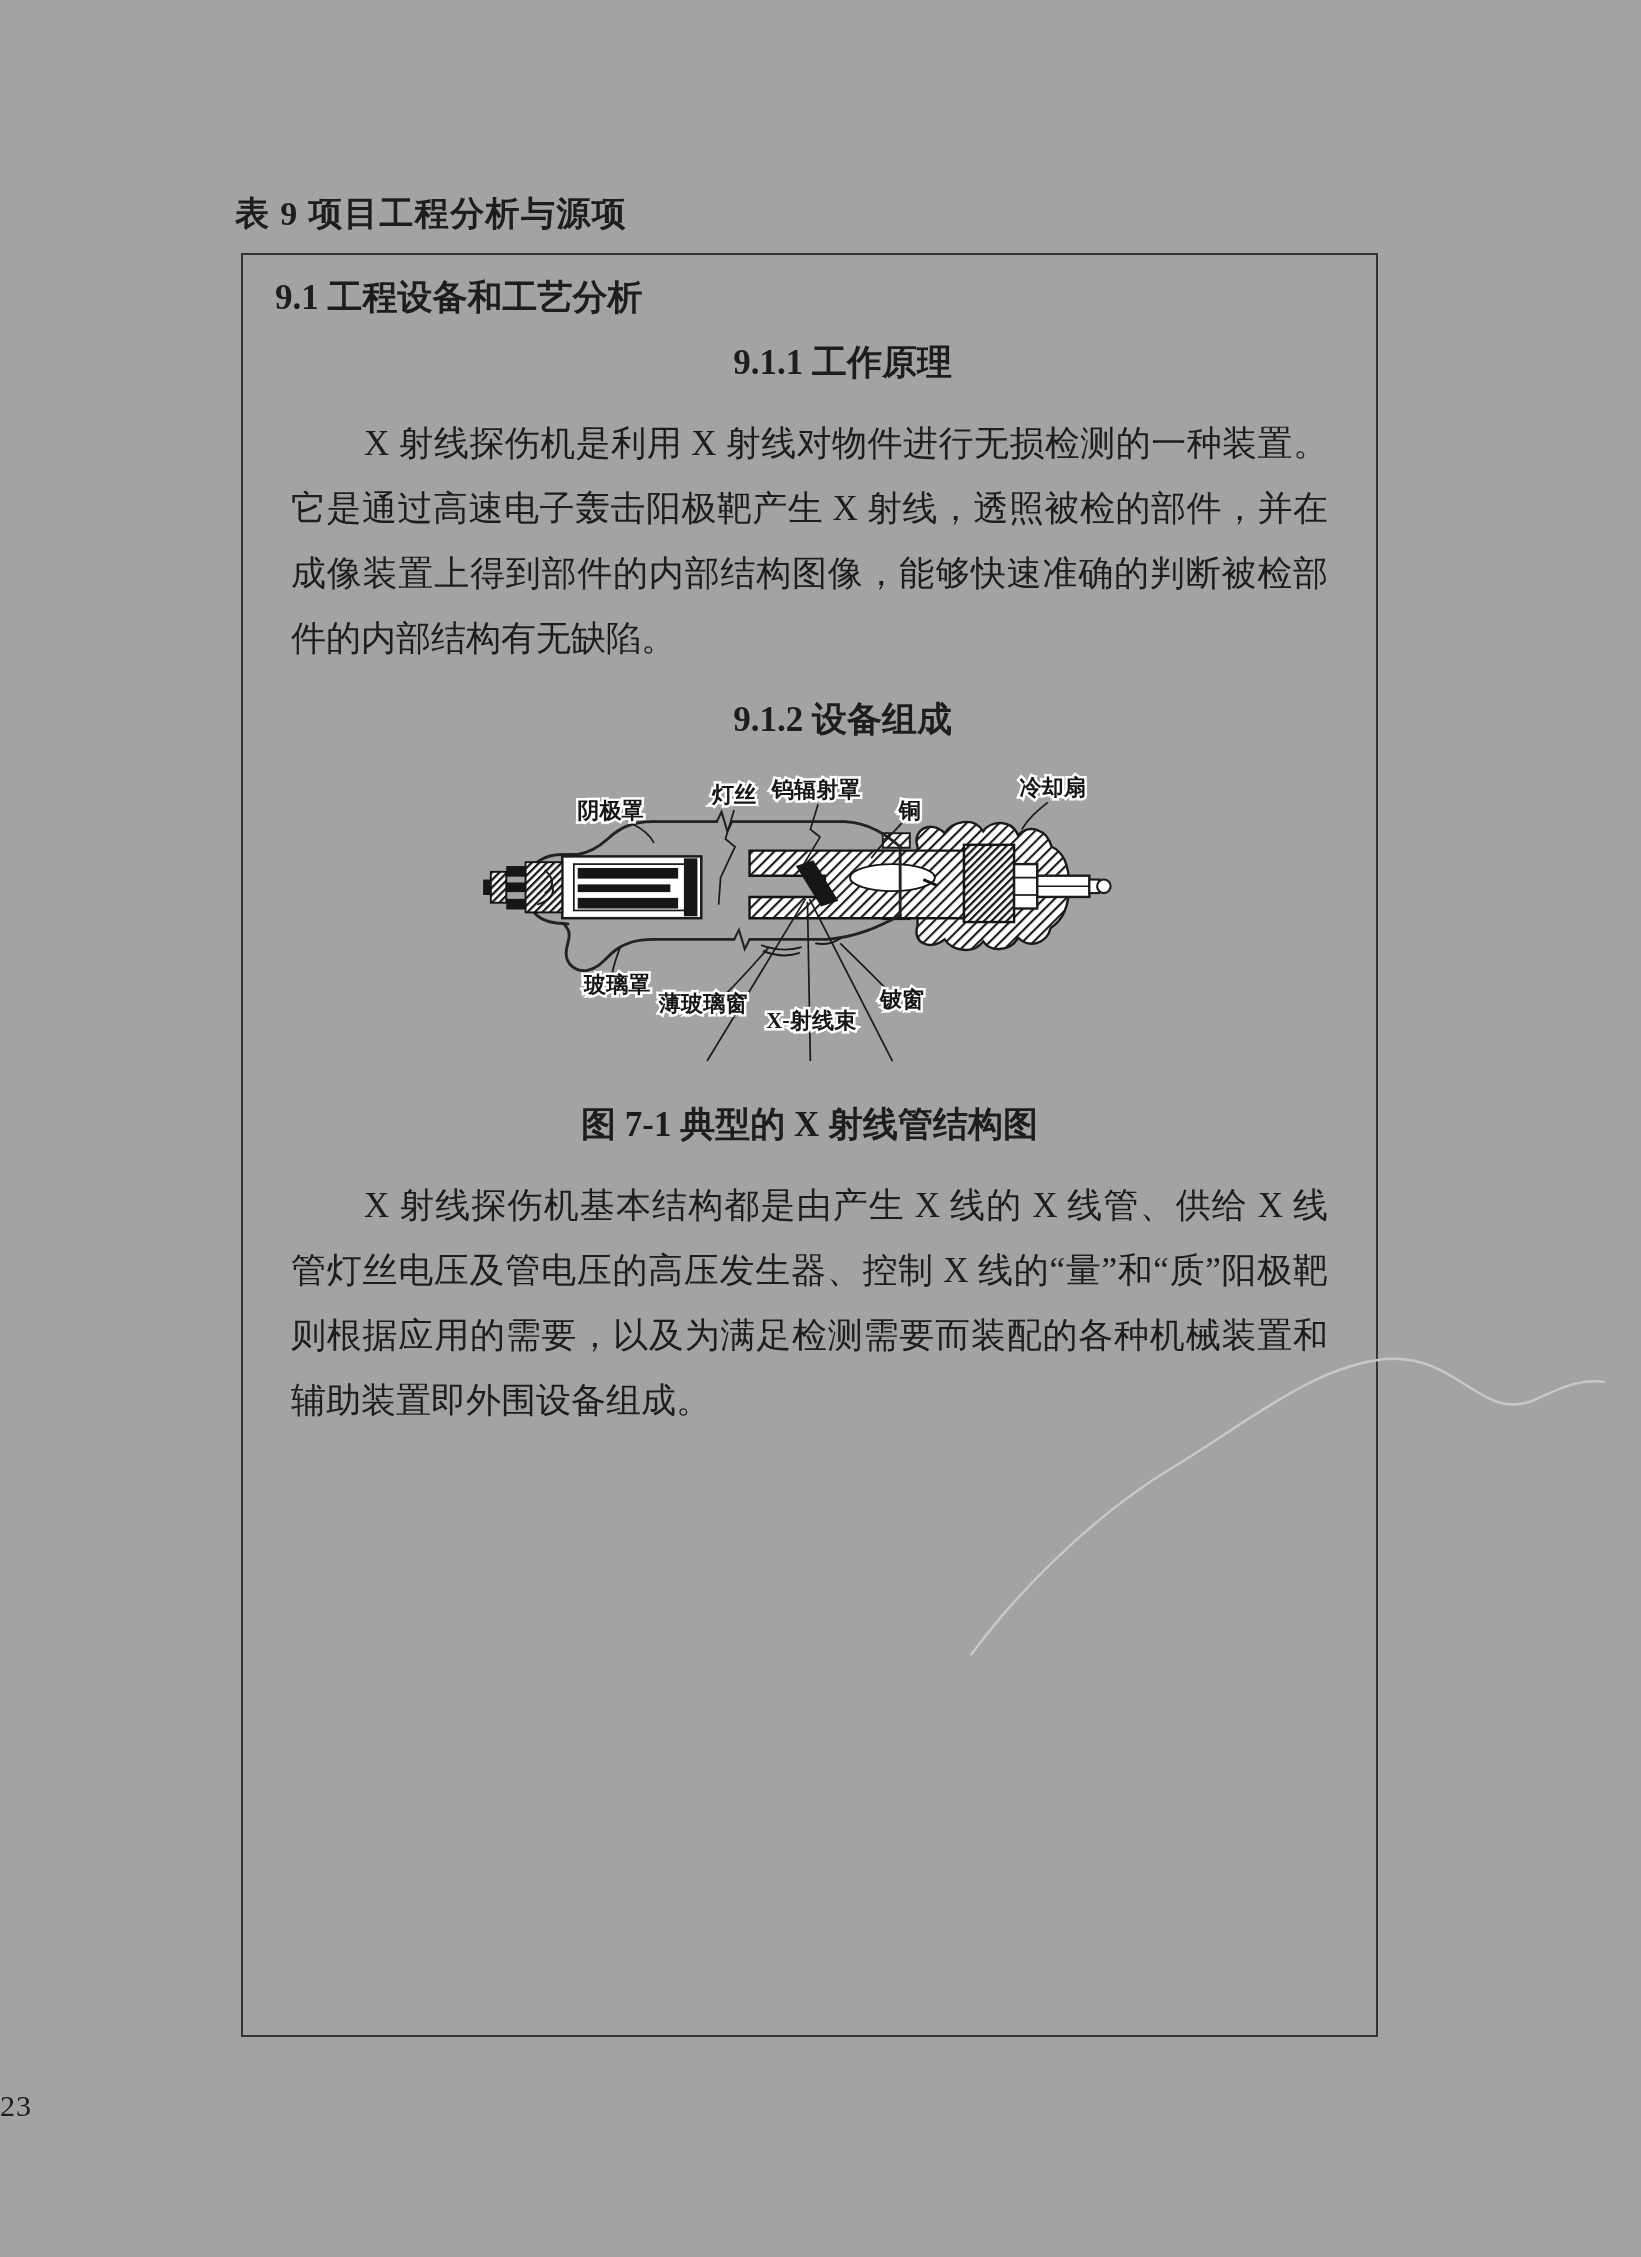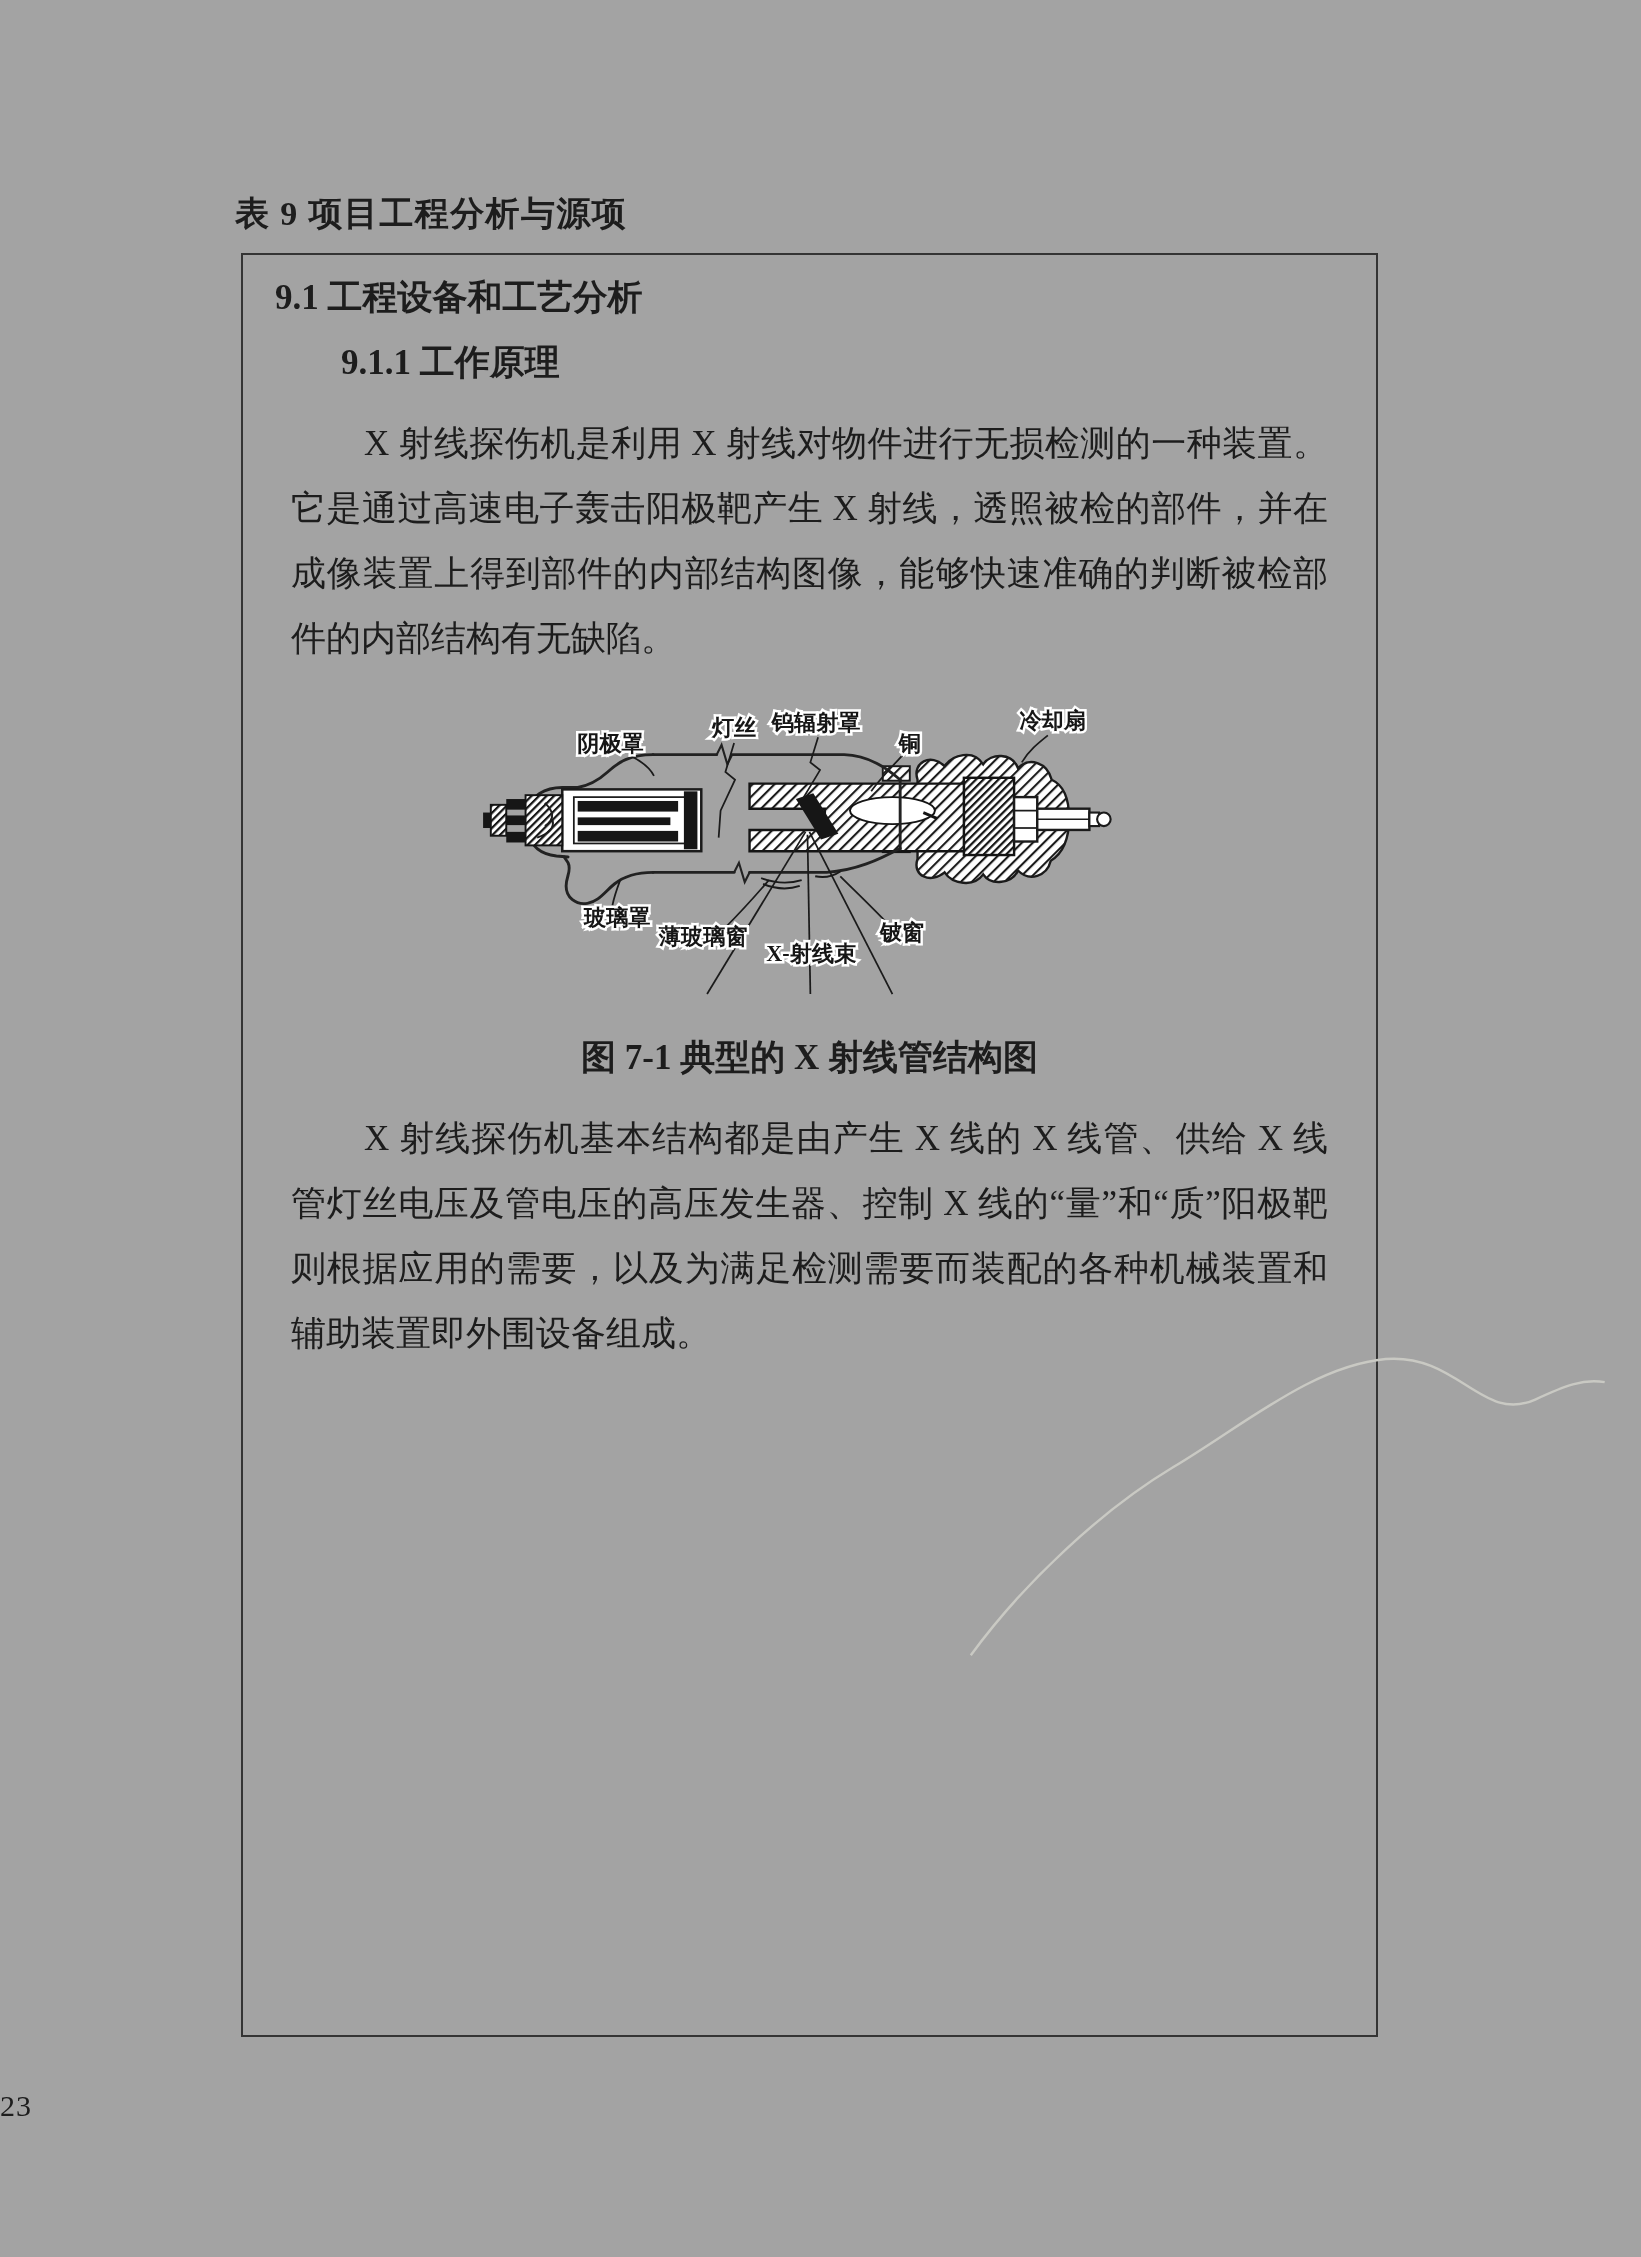"9.1.1 工作原理" .h-level2 { text-align: left -> center }
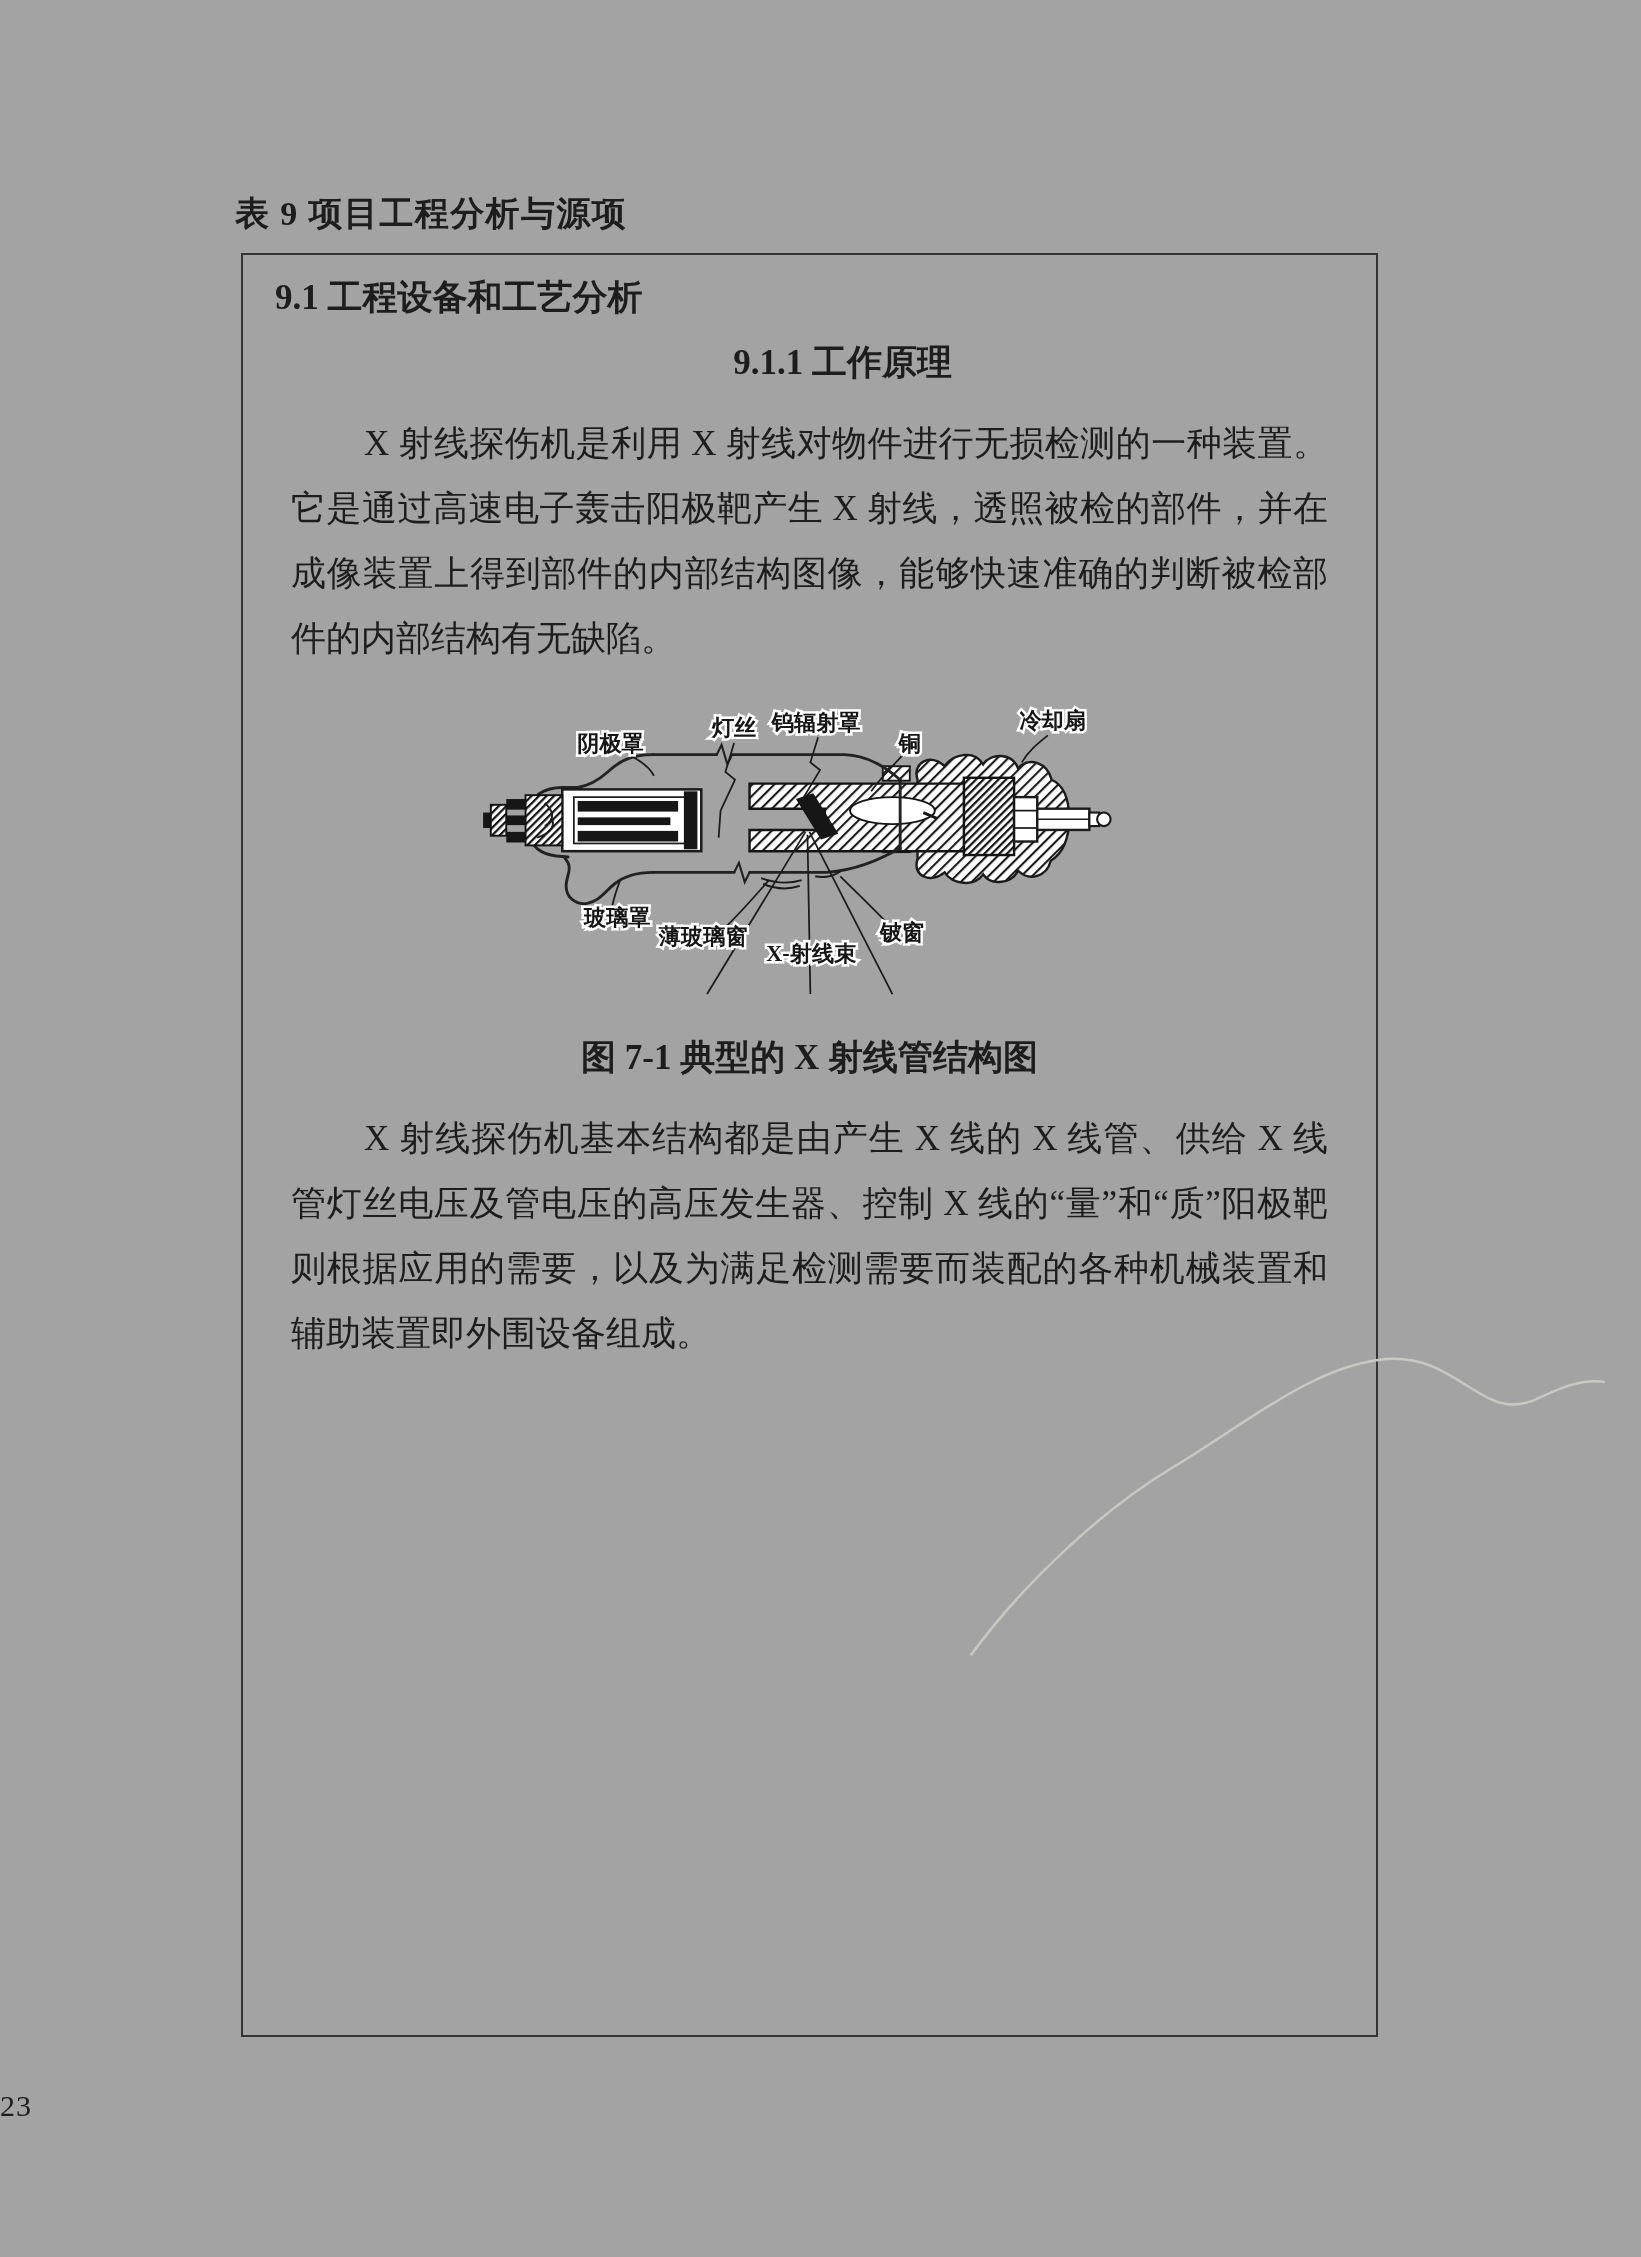"9.1.2 设备组成" div.h-level2 { html: none -> <div>9.1.2 设备组成</div> }
